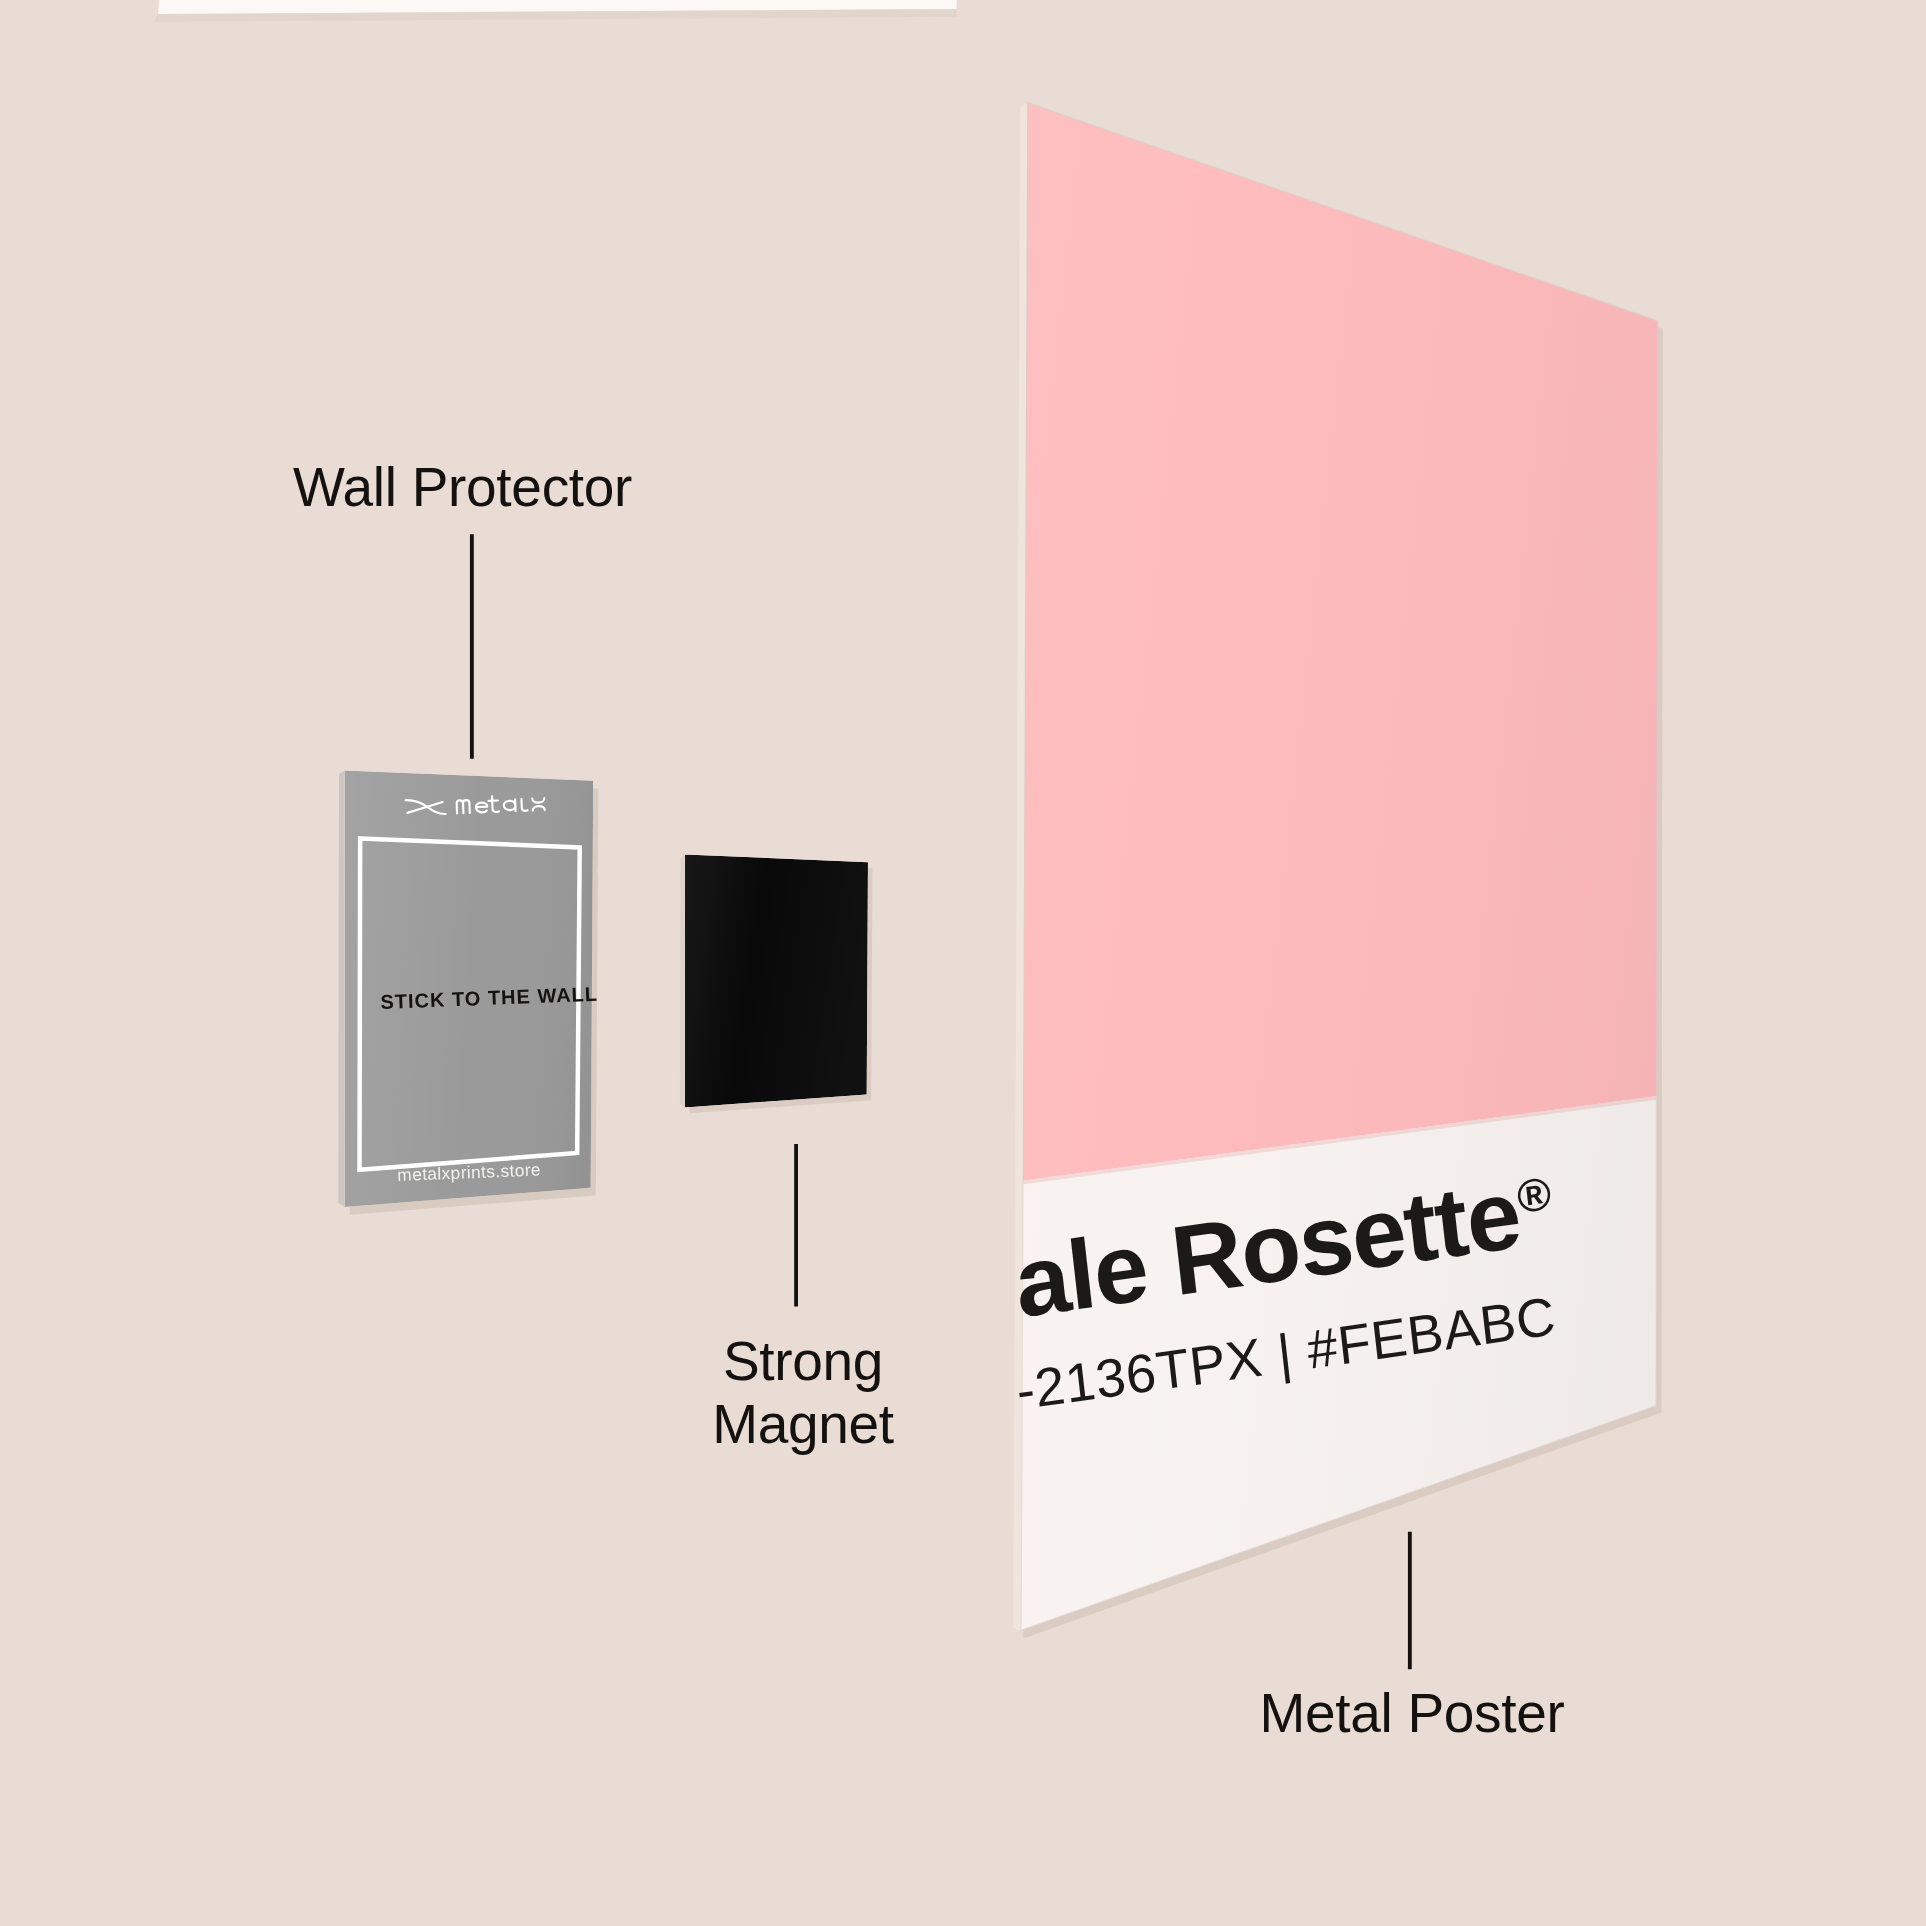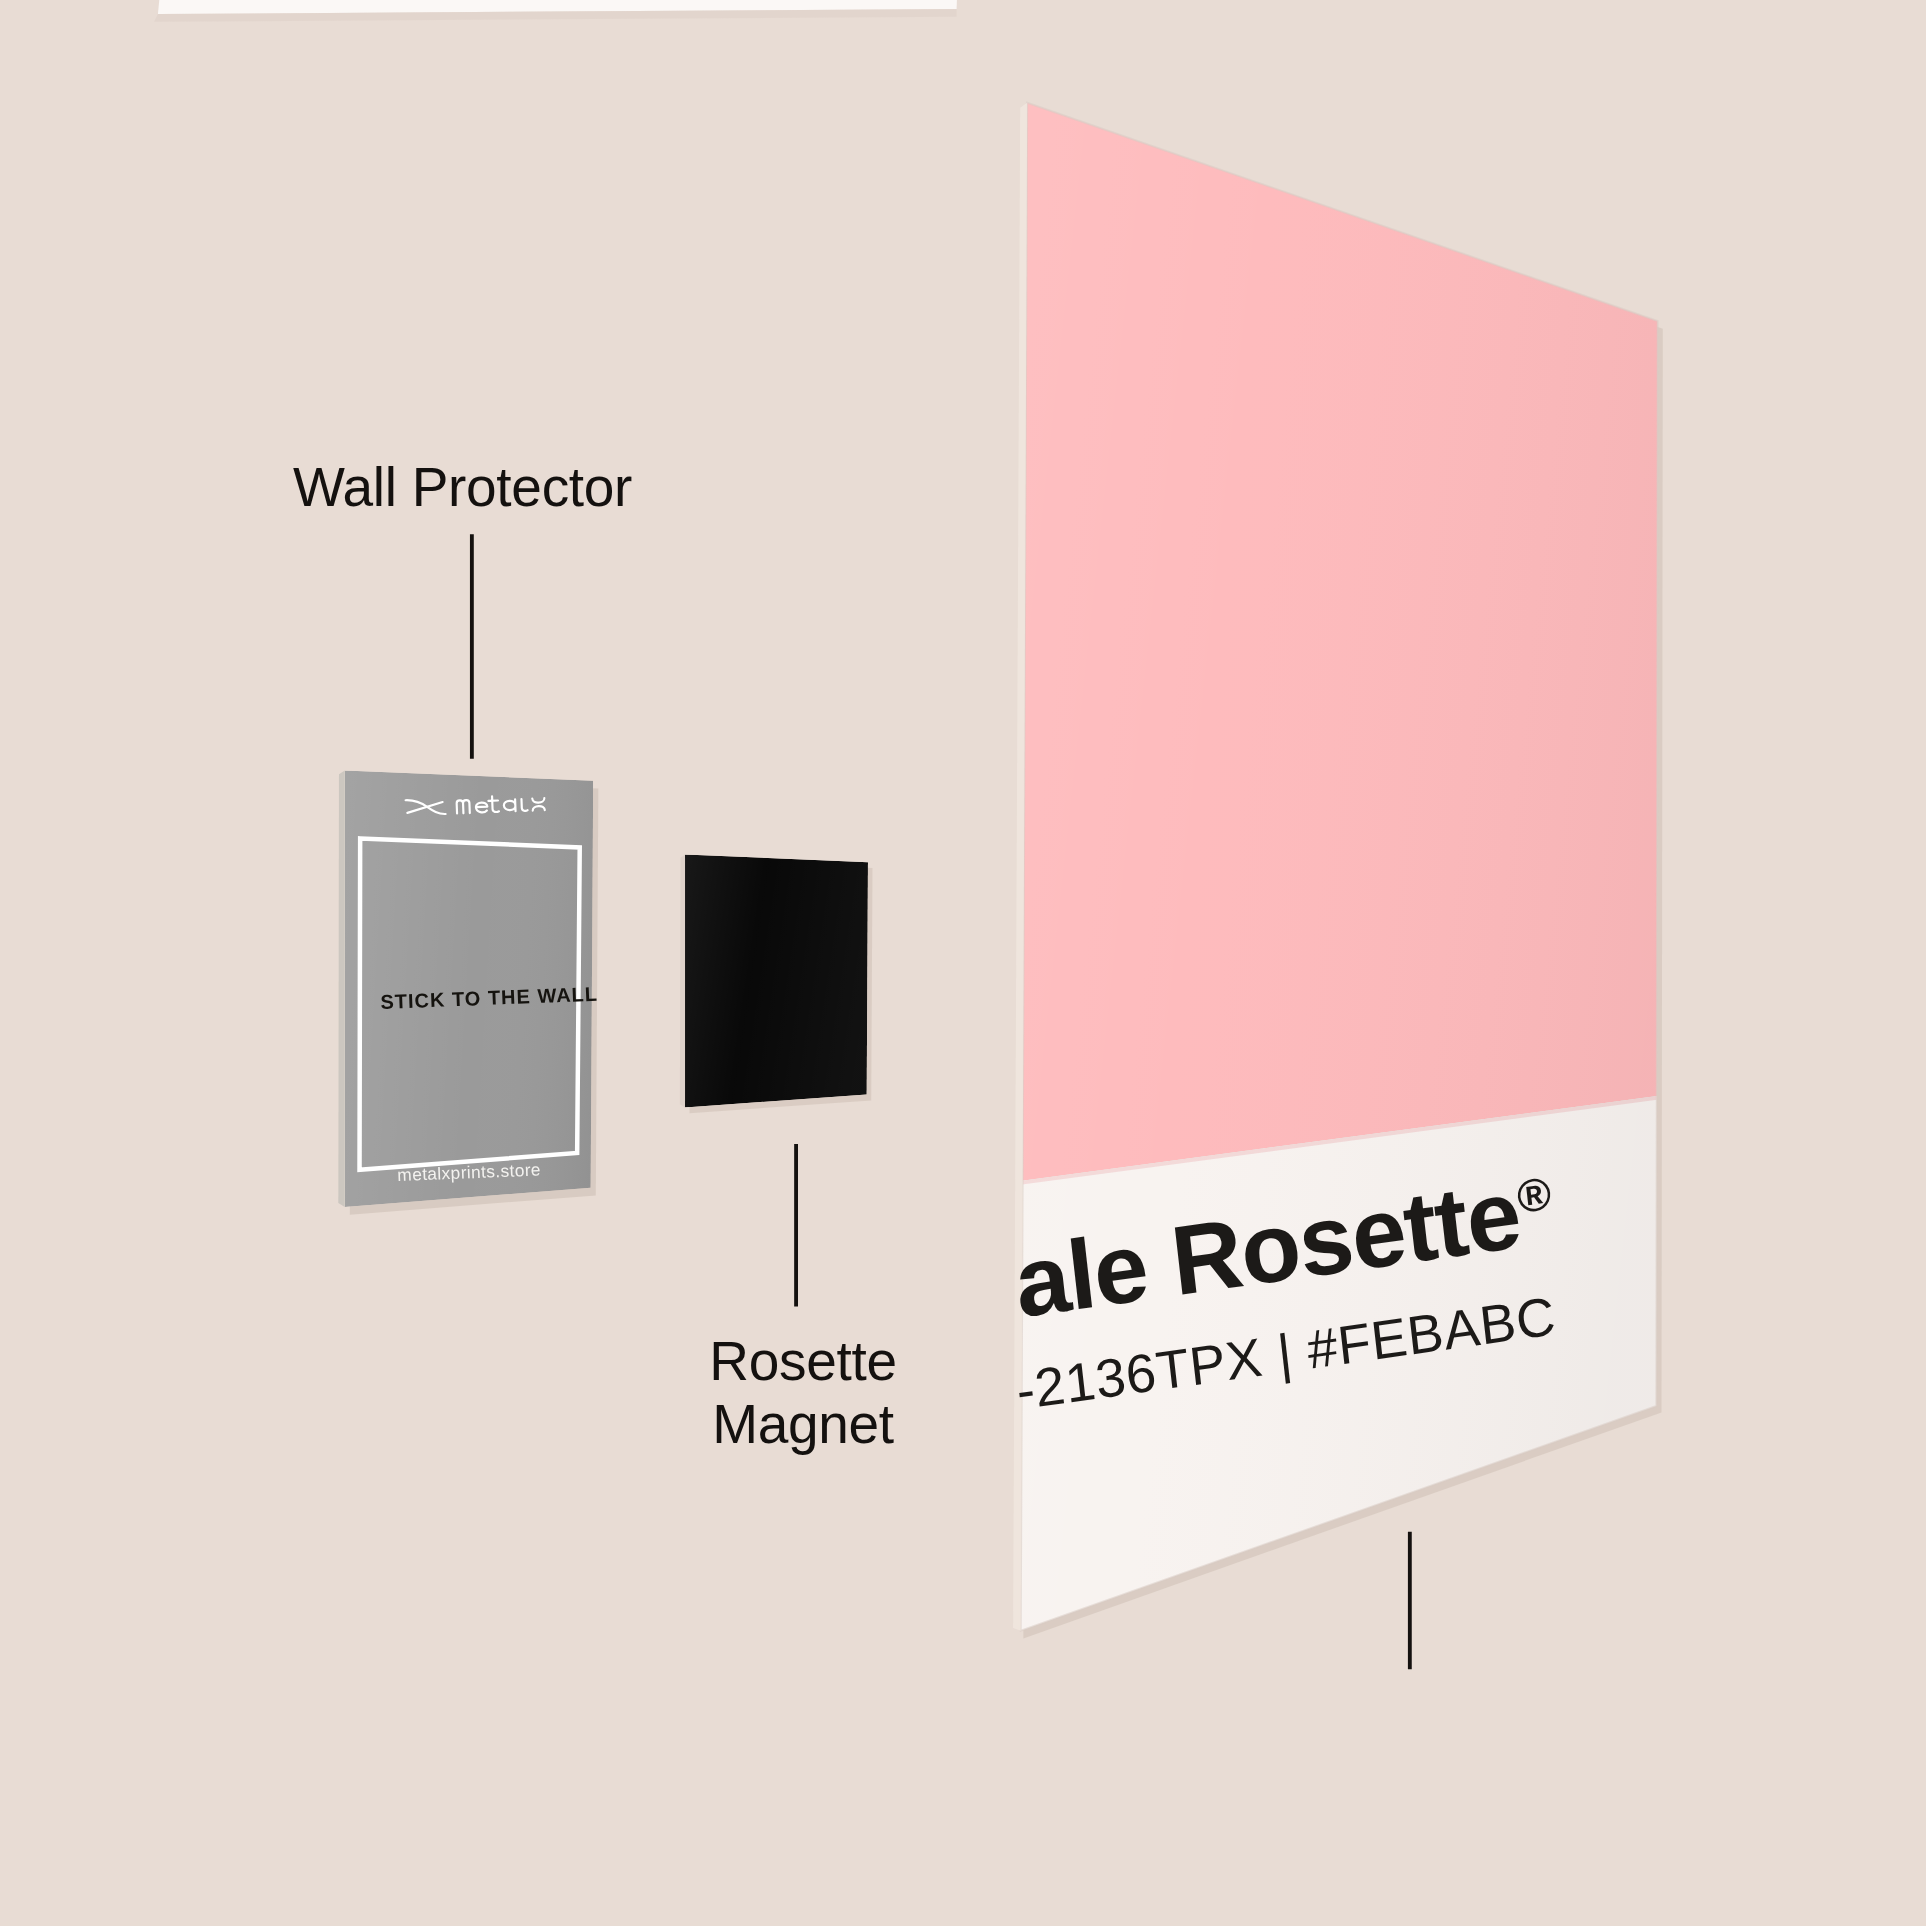"Rosette" div.callout { text: Rosette -> Strong }
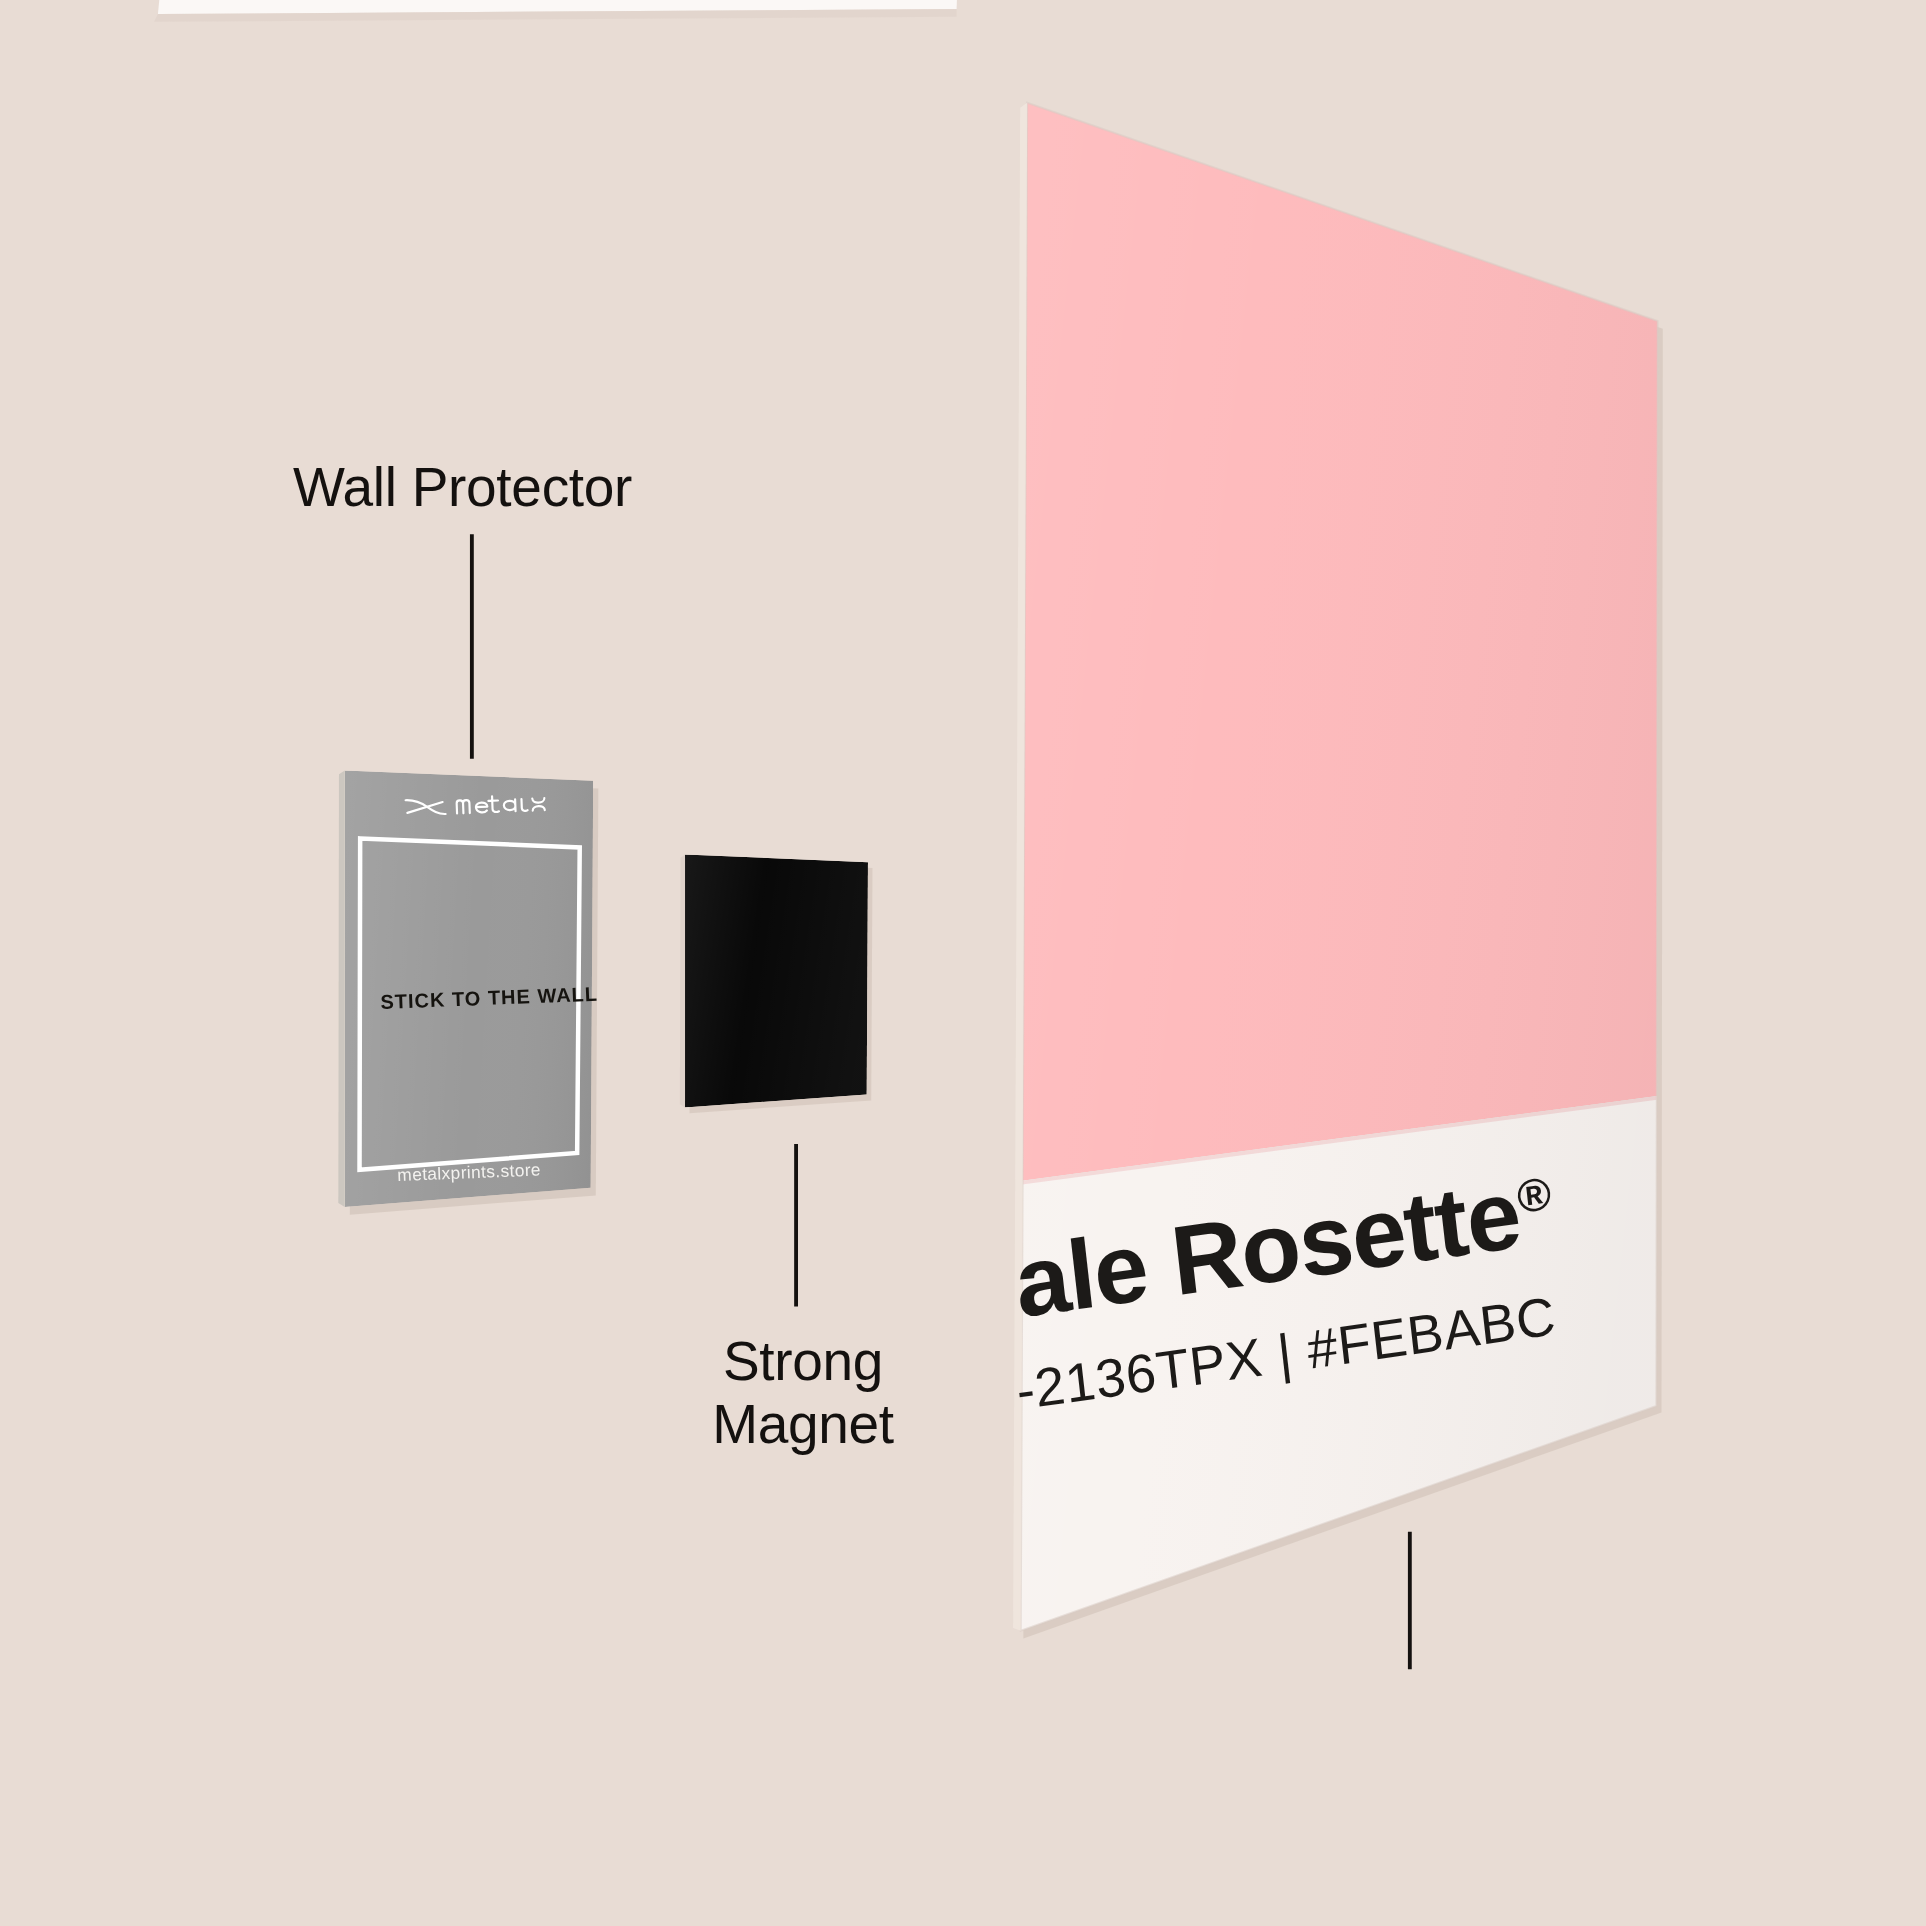"Metal Poster" div.callout { html: none -> <div>Metal Poster</div> }
